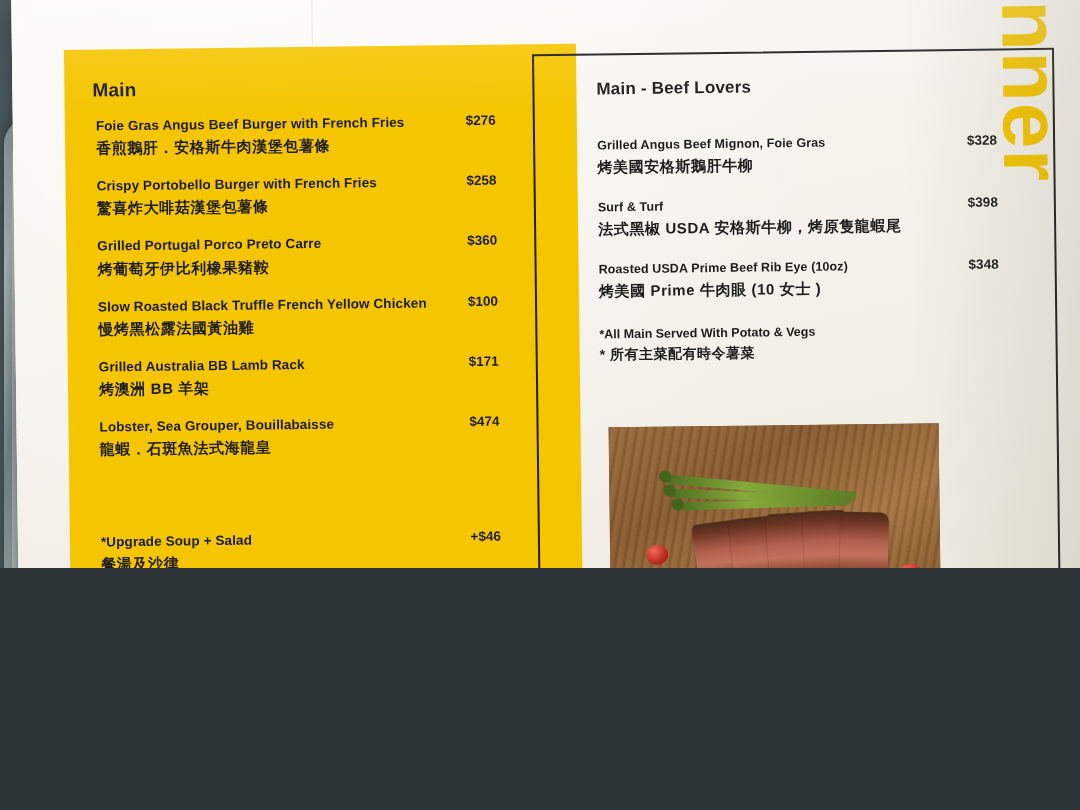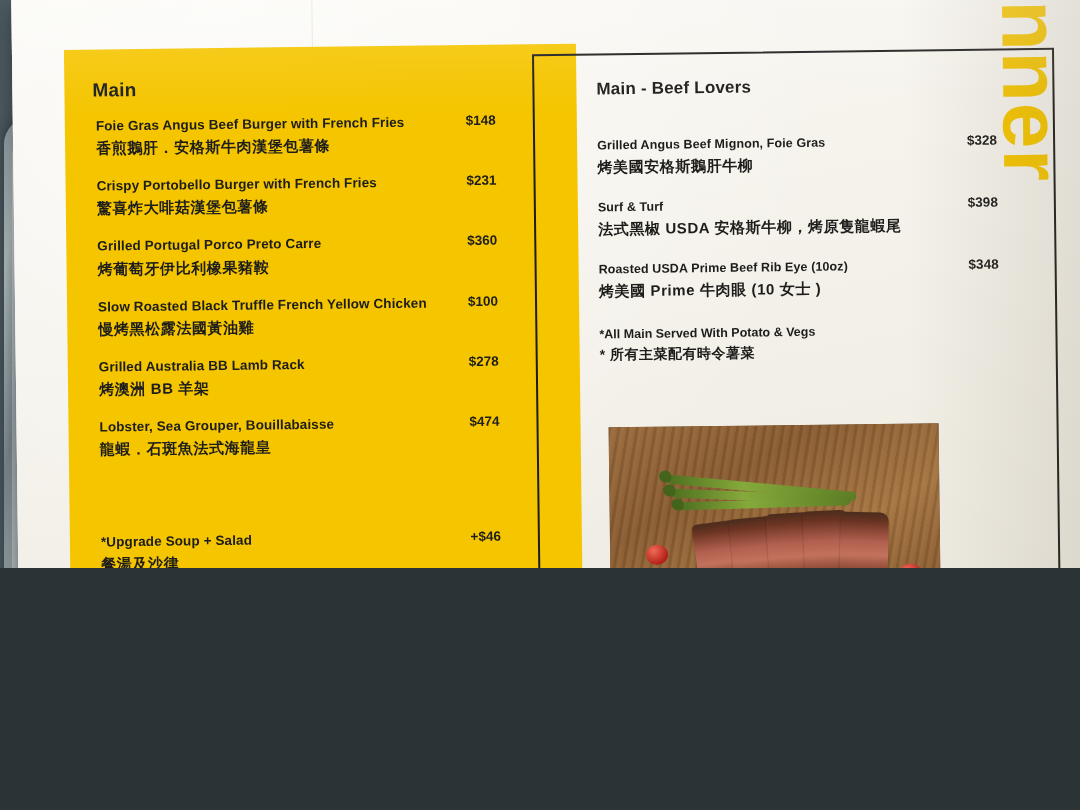"$148" div.item-price { text: $148 -> $276 }
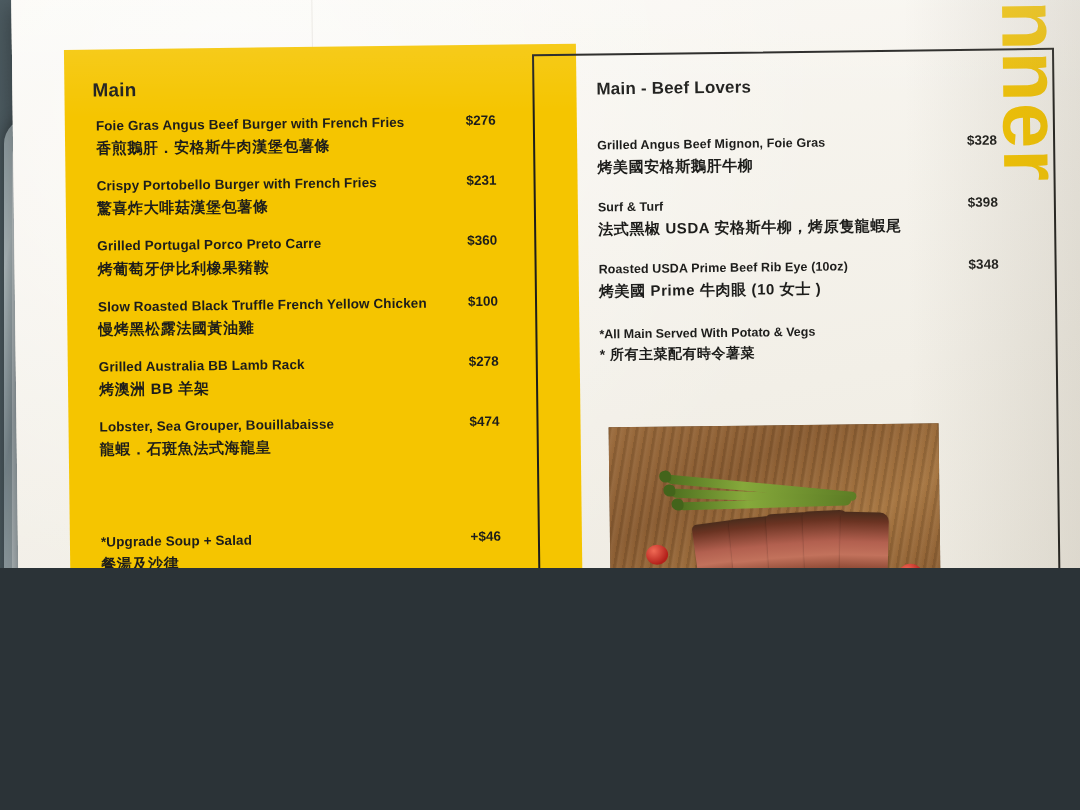"$231" div.item-price { text: $231 -> $258 }
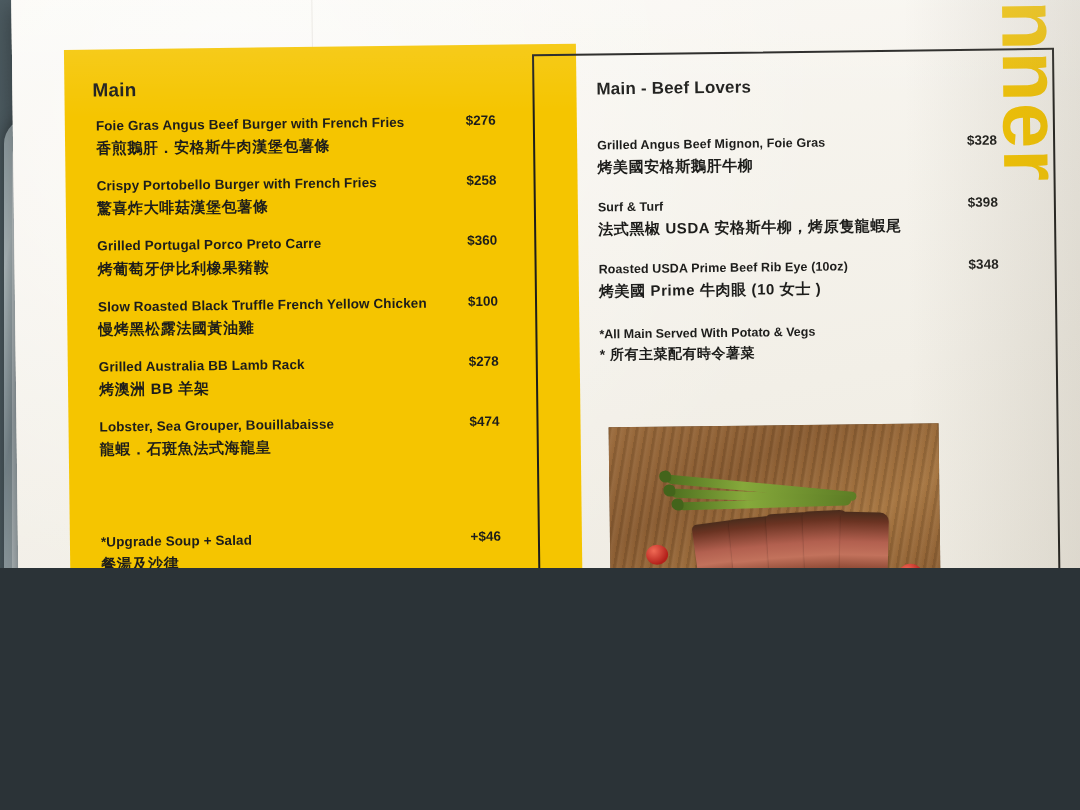"$278" div.item-price { text: $278 -> $171 }
